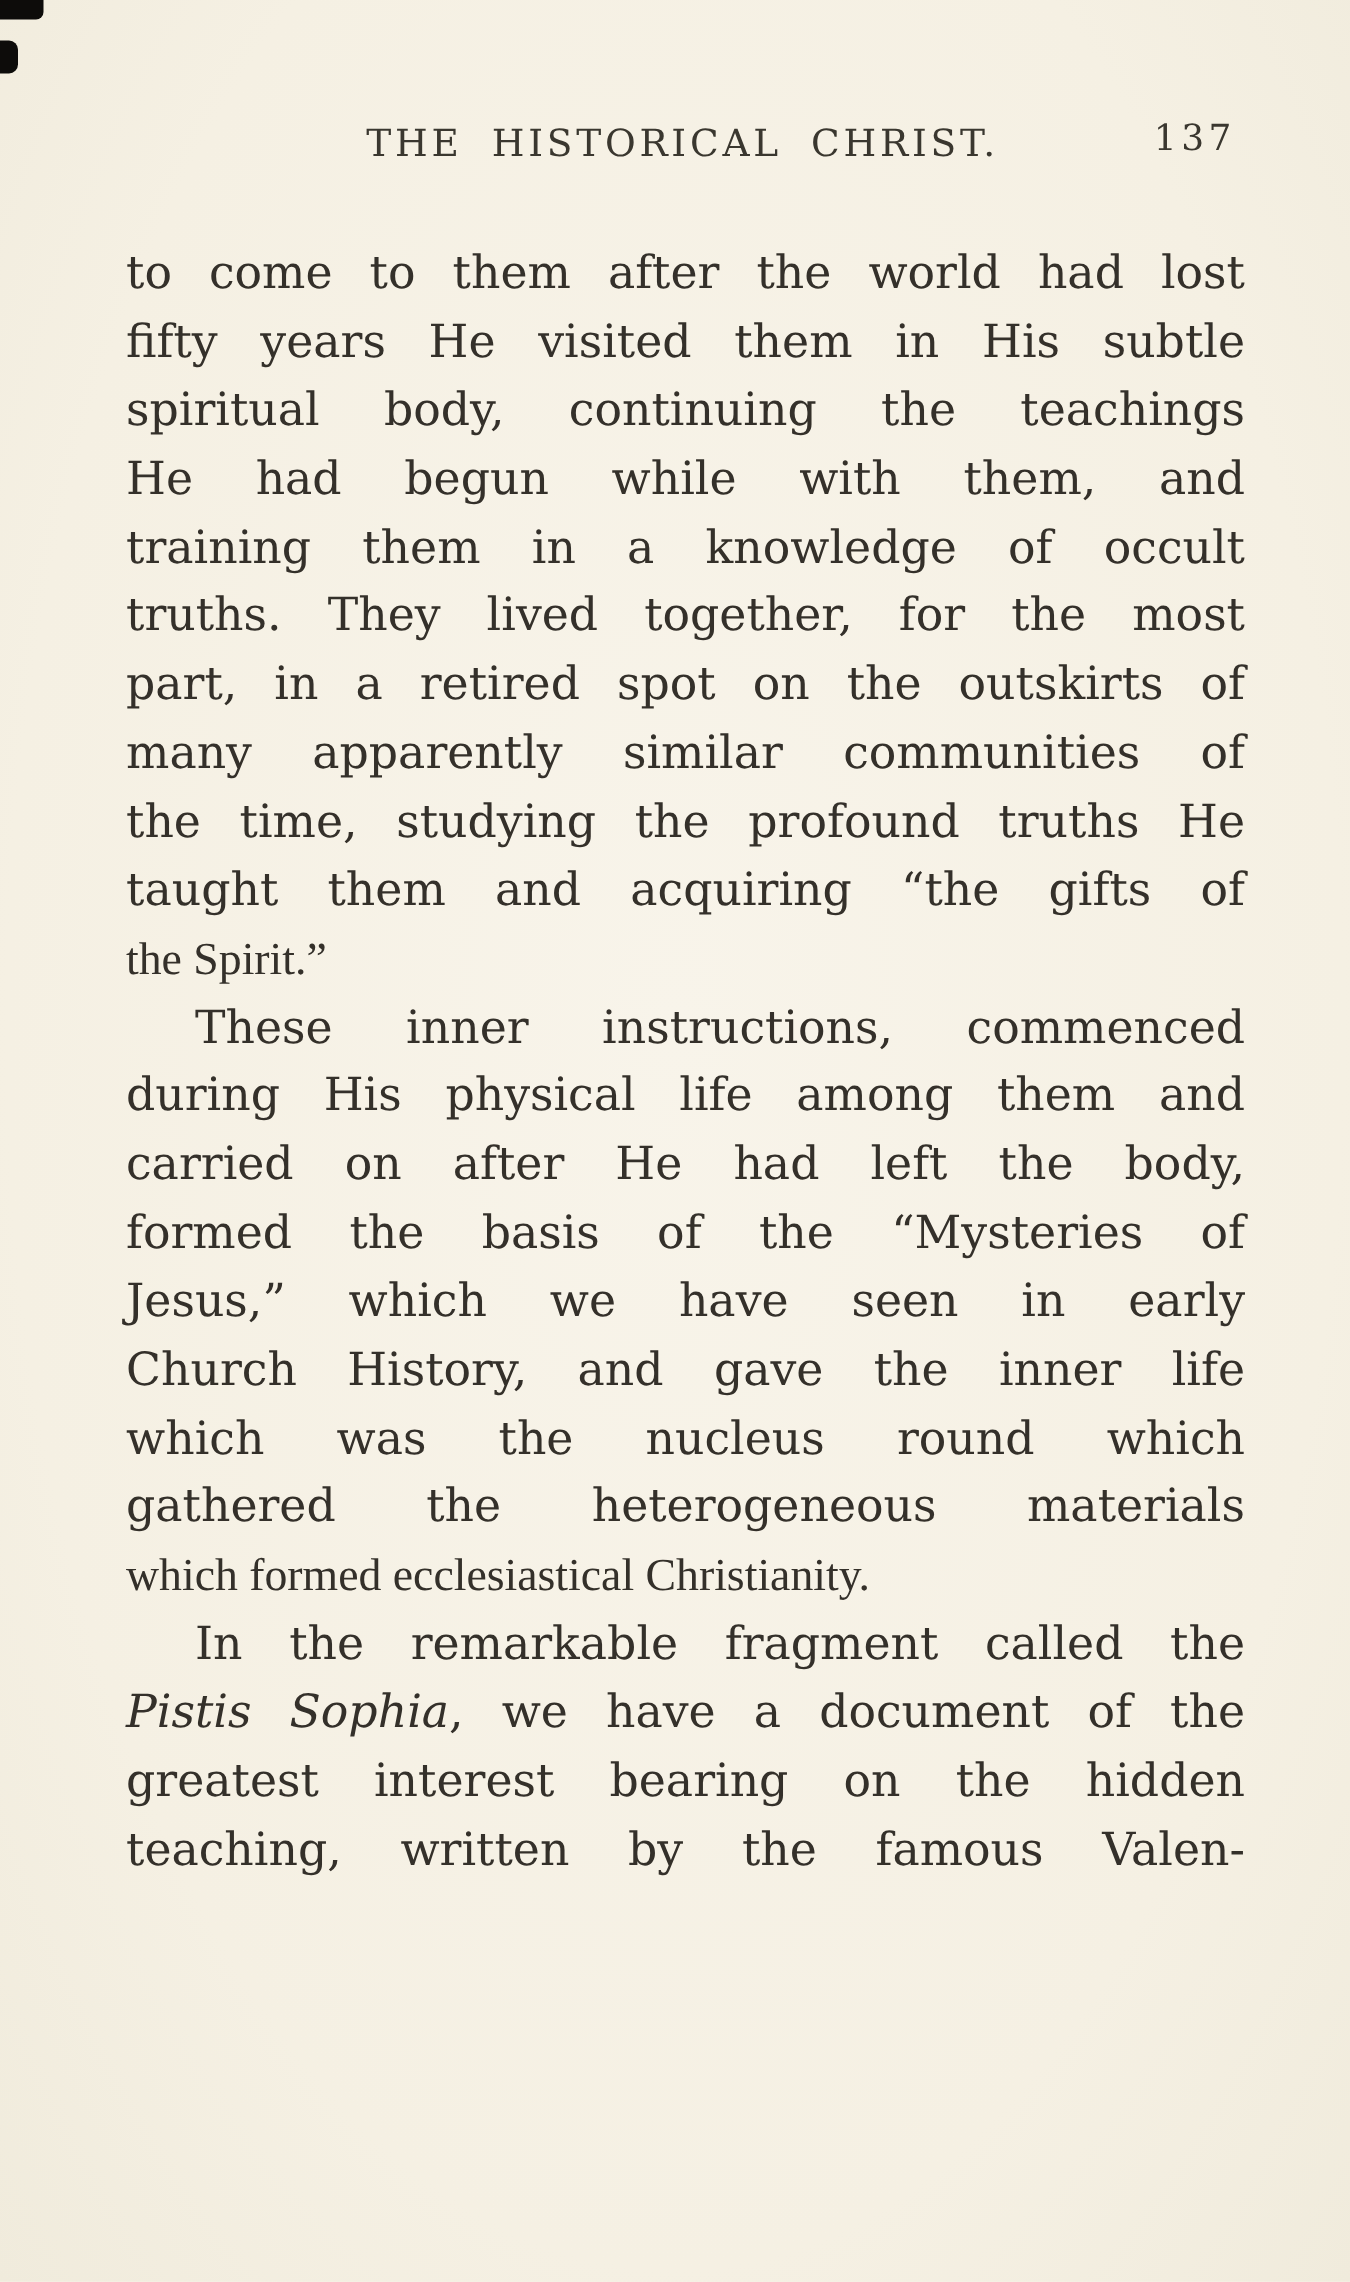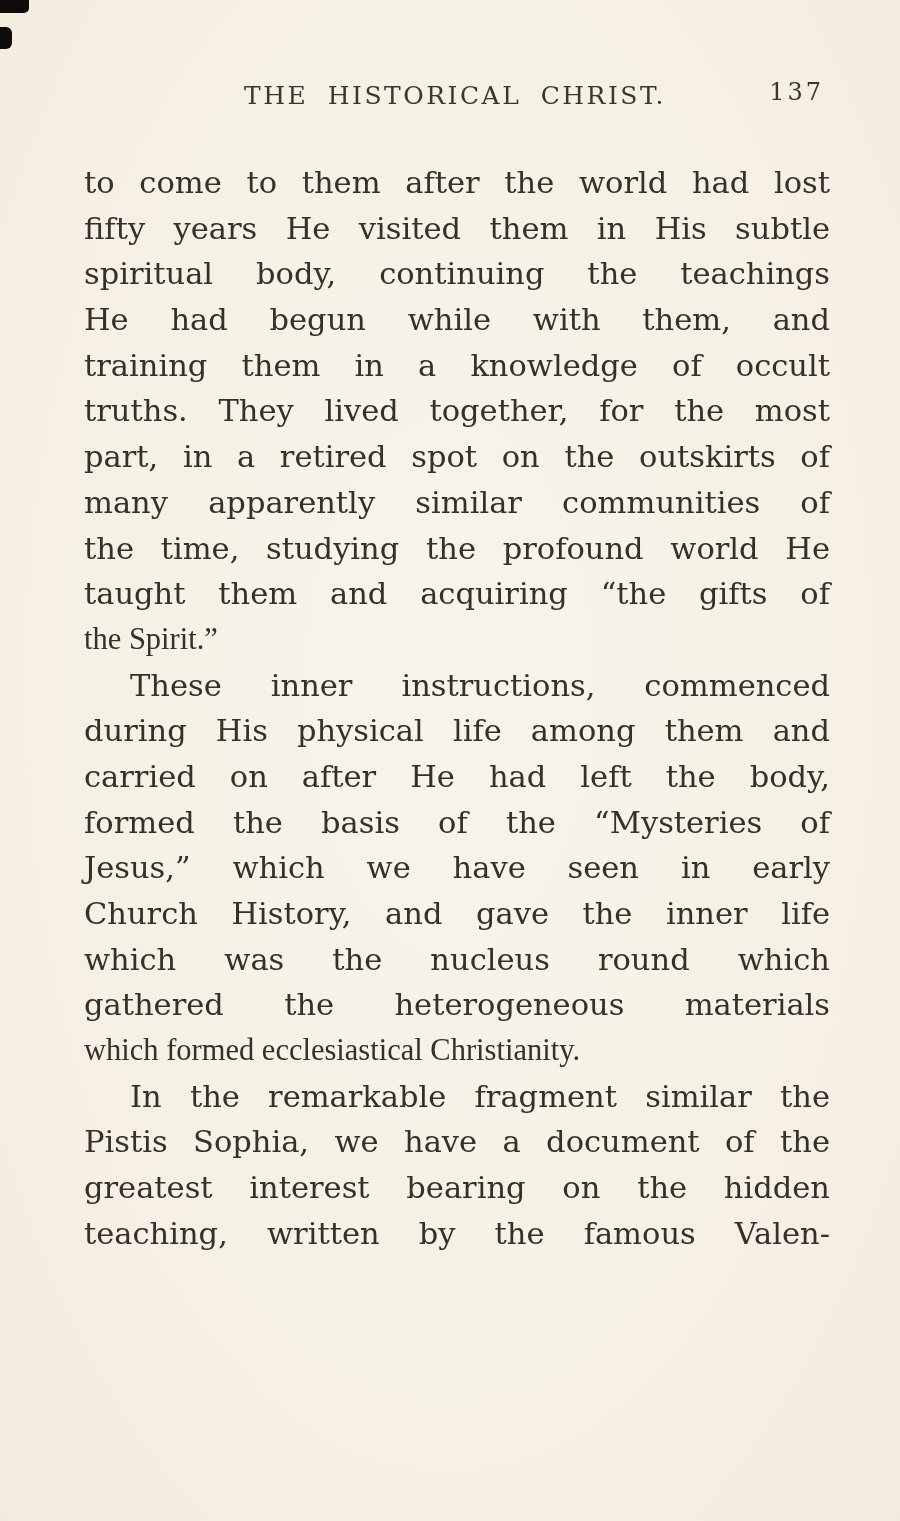"the time, studying the profound" span { text: world -> truths }
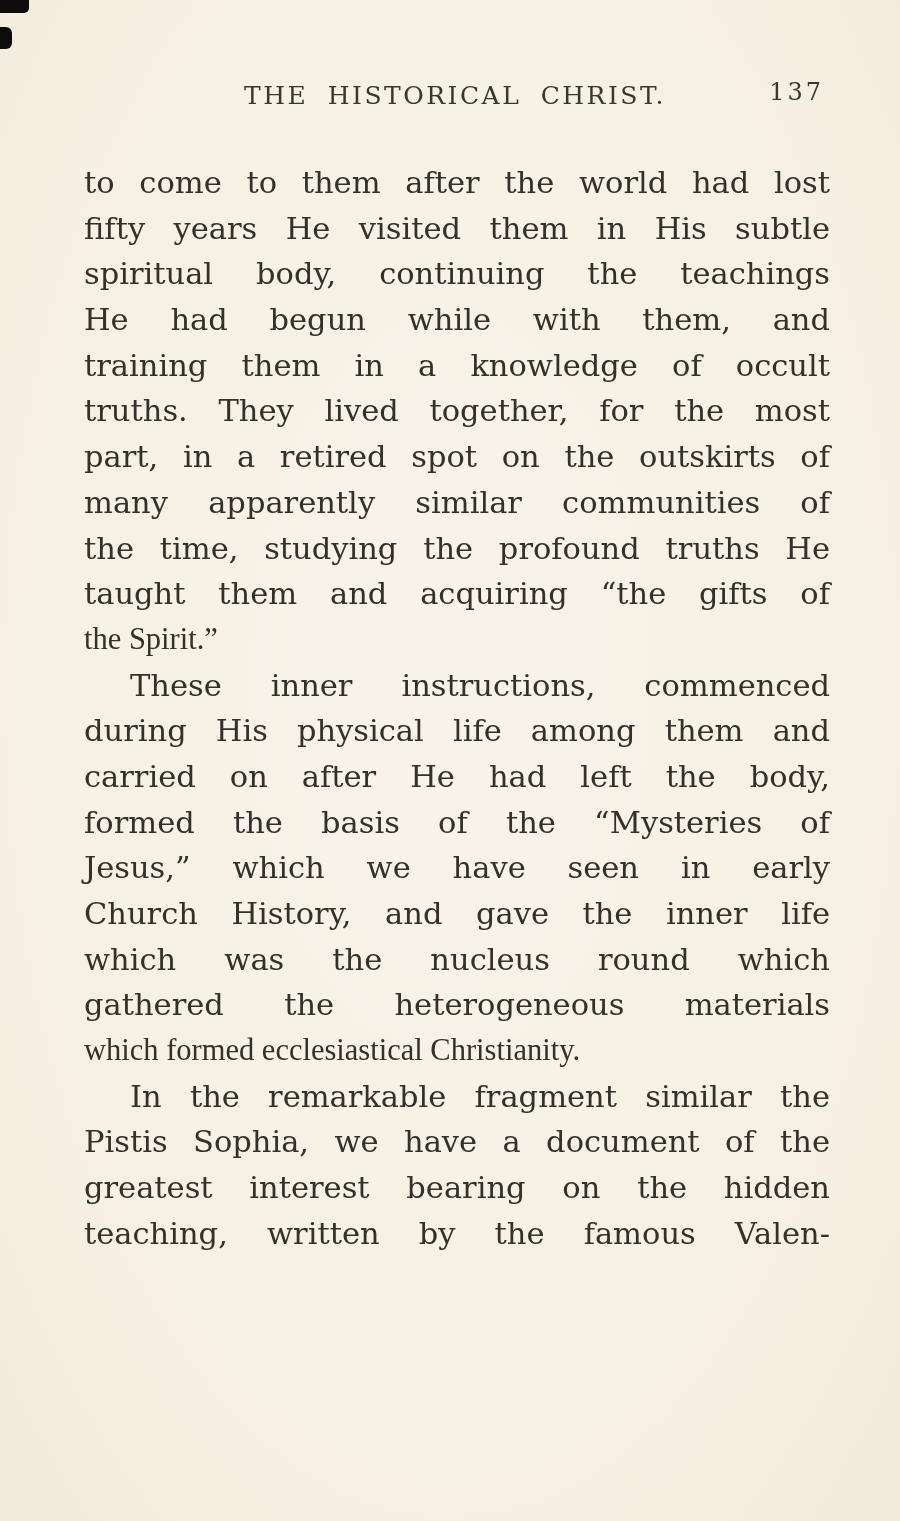"In the remarkable fragment similar" span { text: similar -> called }
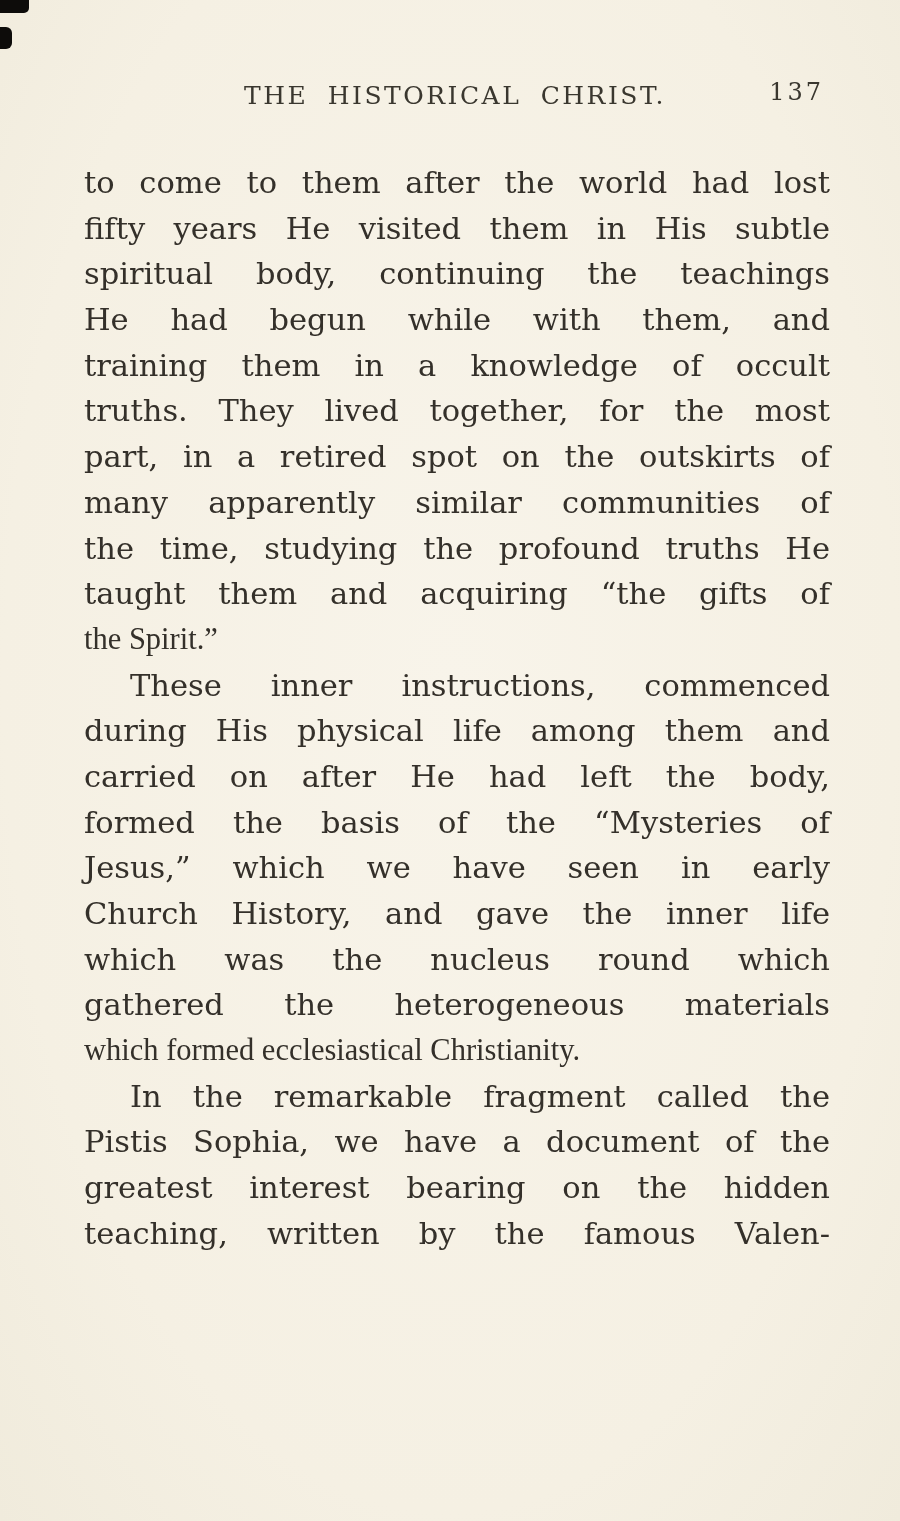"Pistis Sophia" .italic { font-style: none -> italic }
